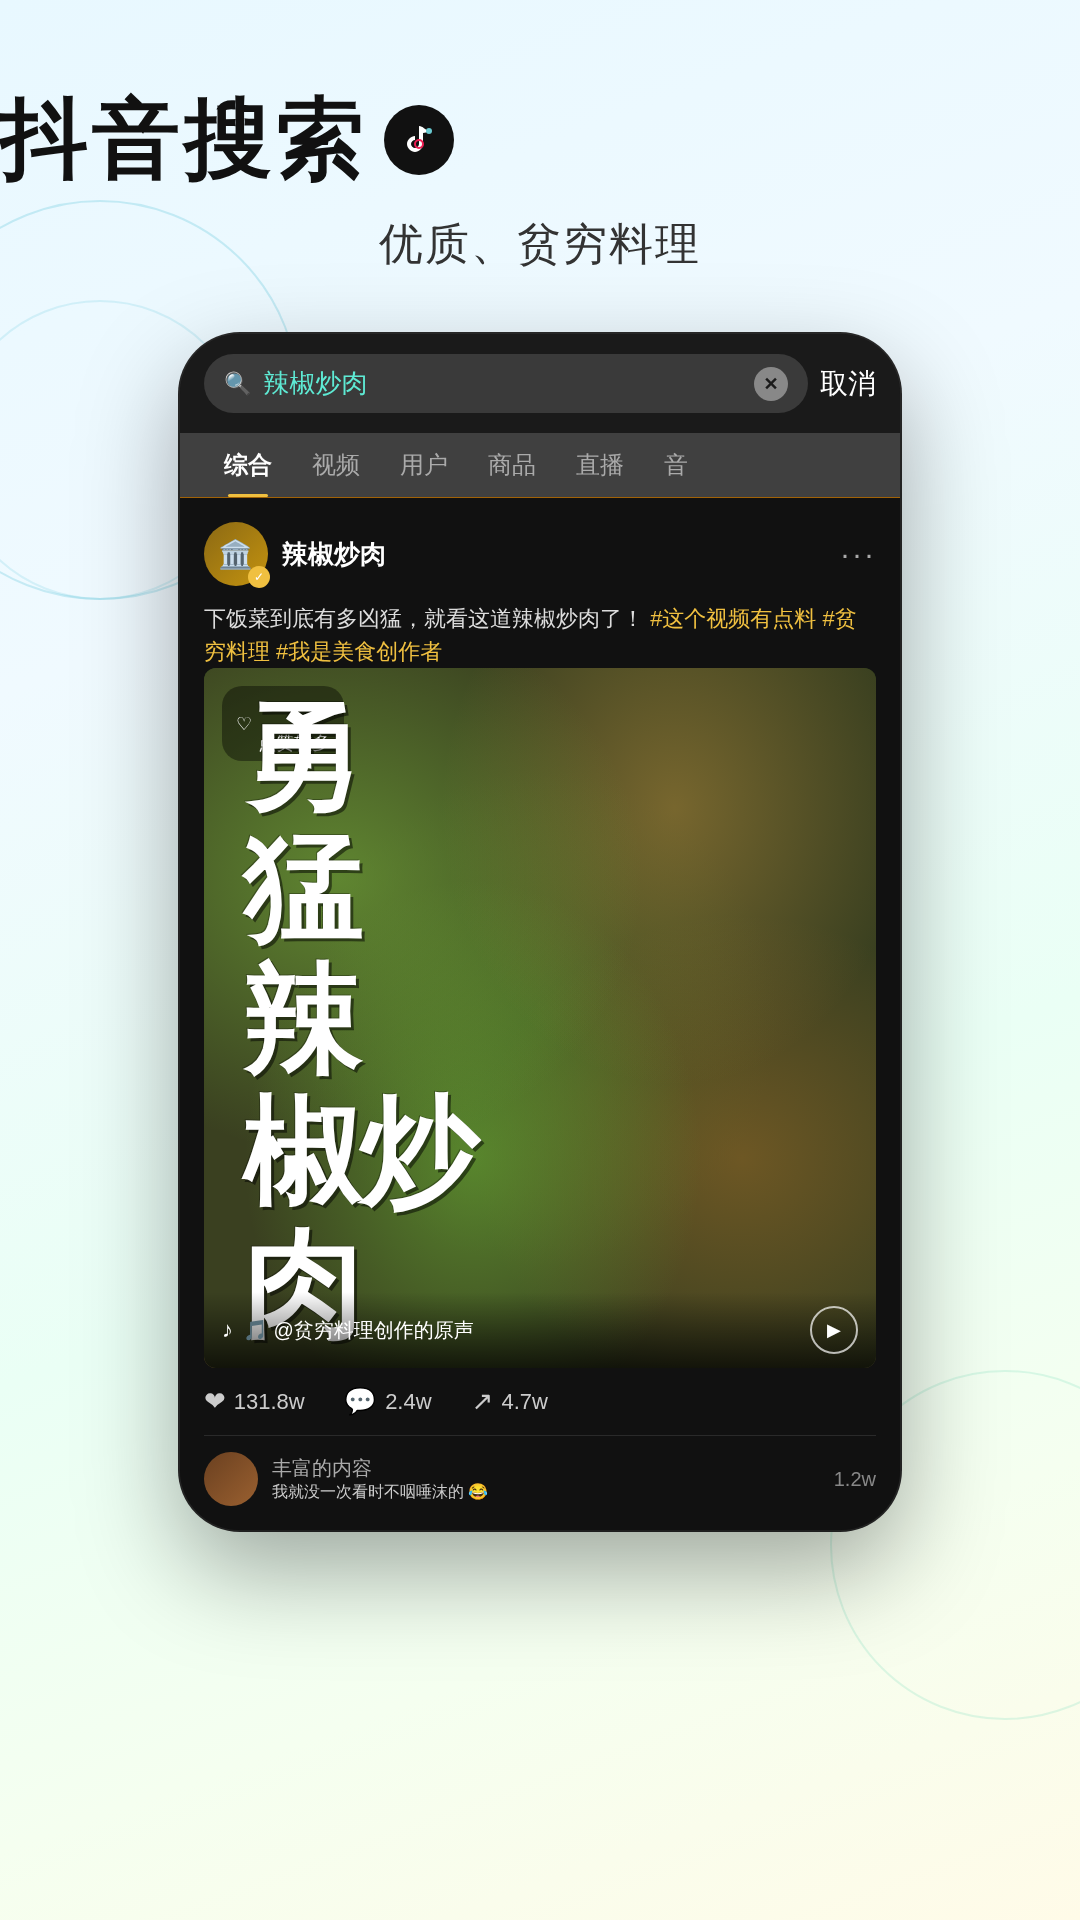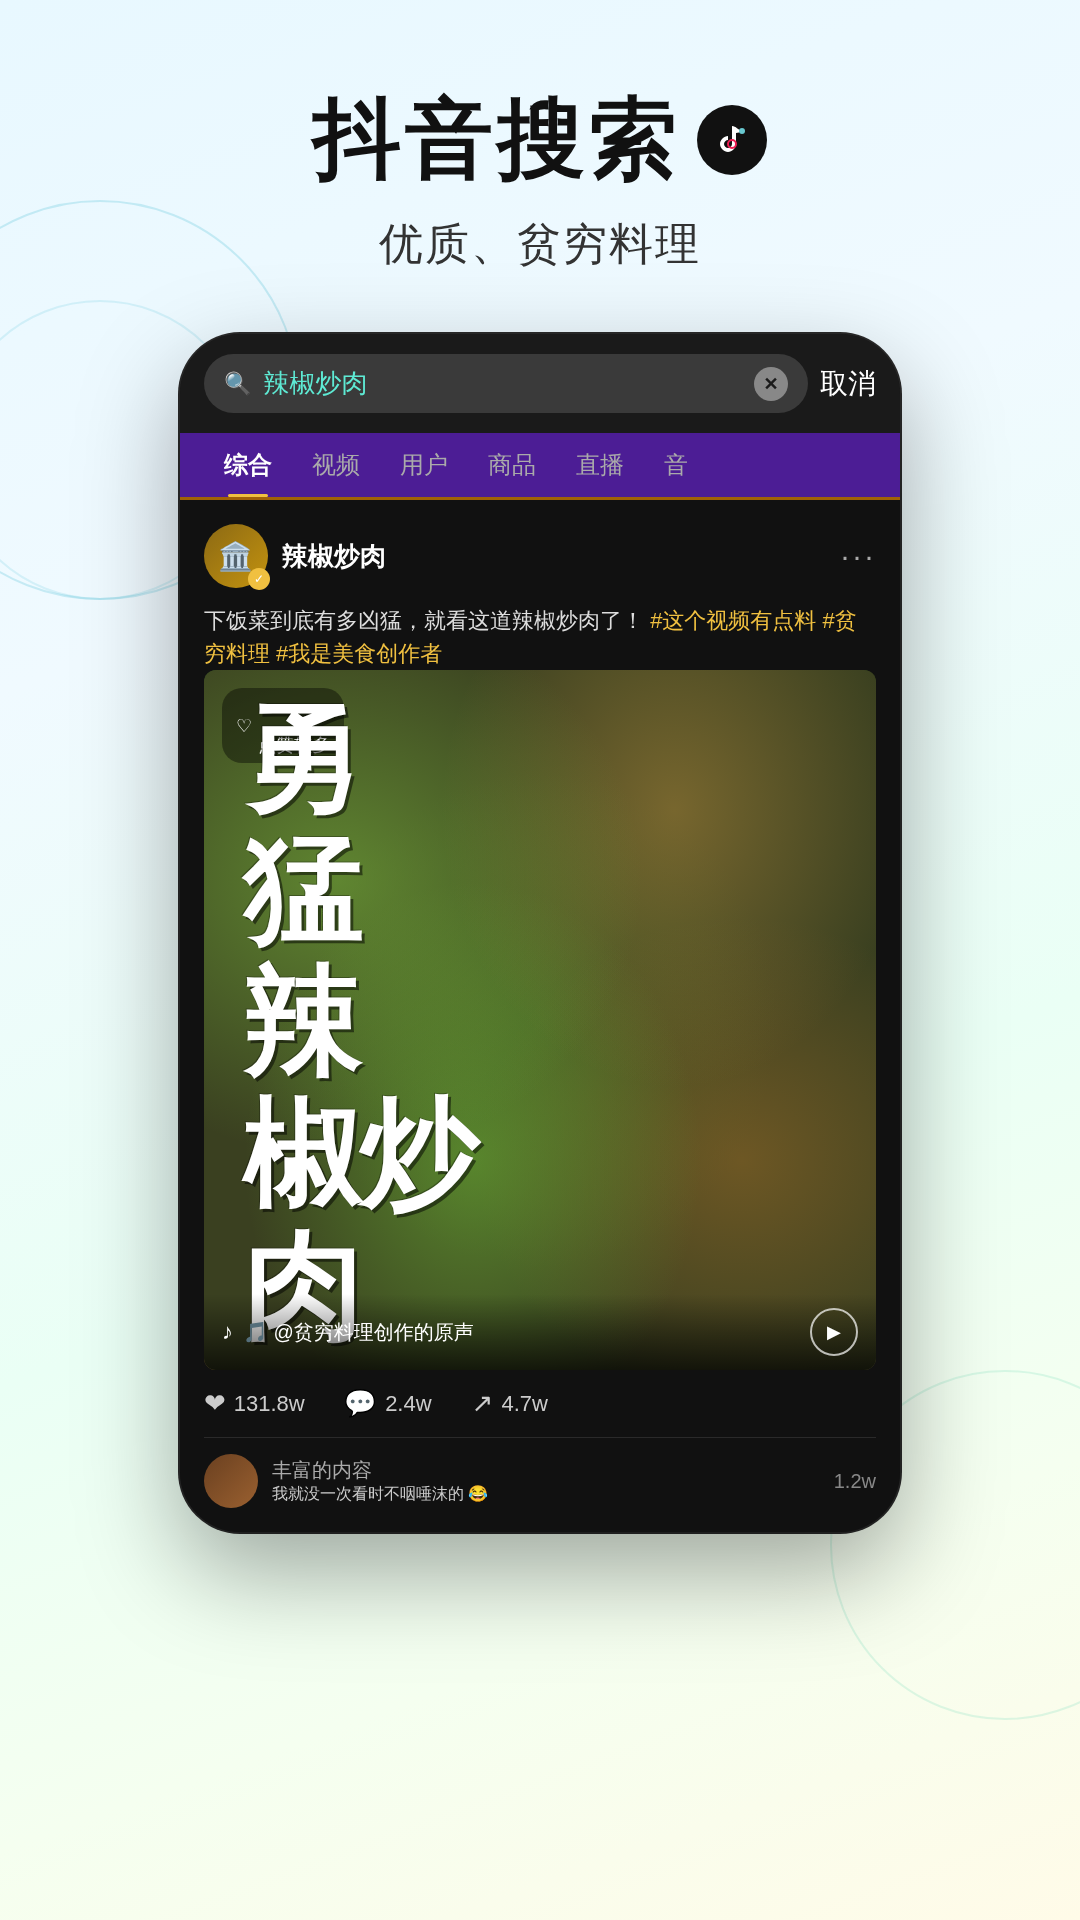"抖音搜索" .hero-title { justify-content: center -> none }
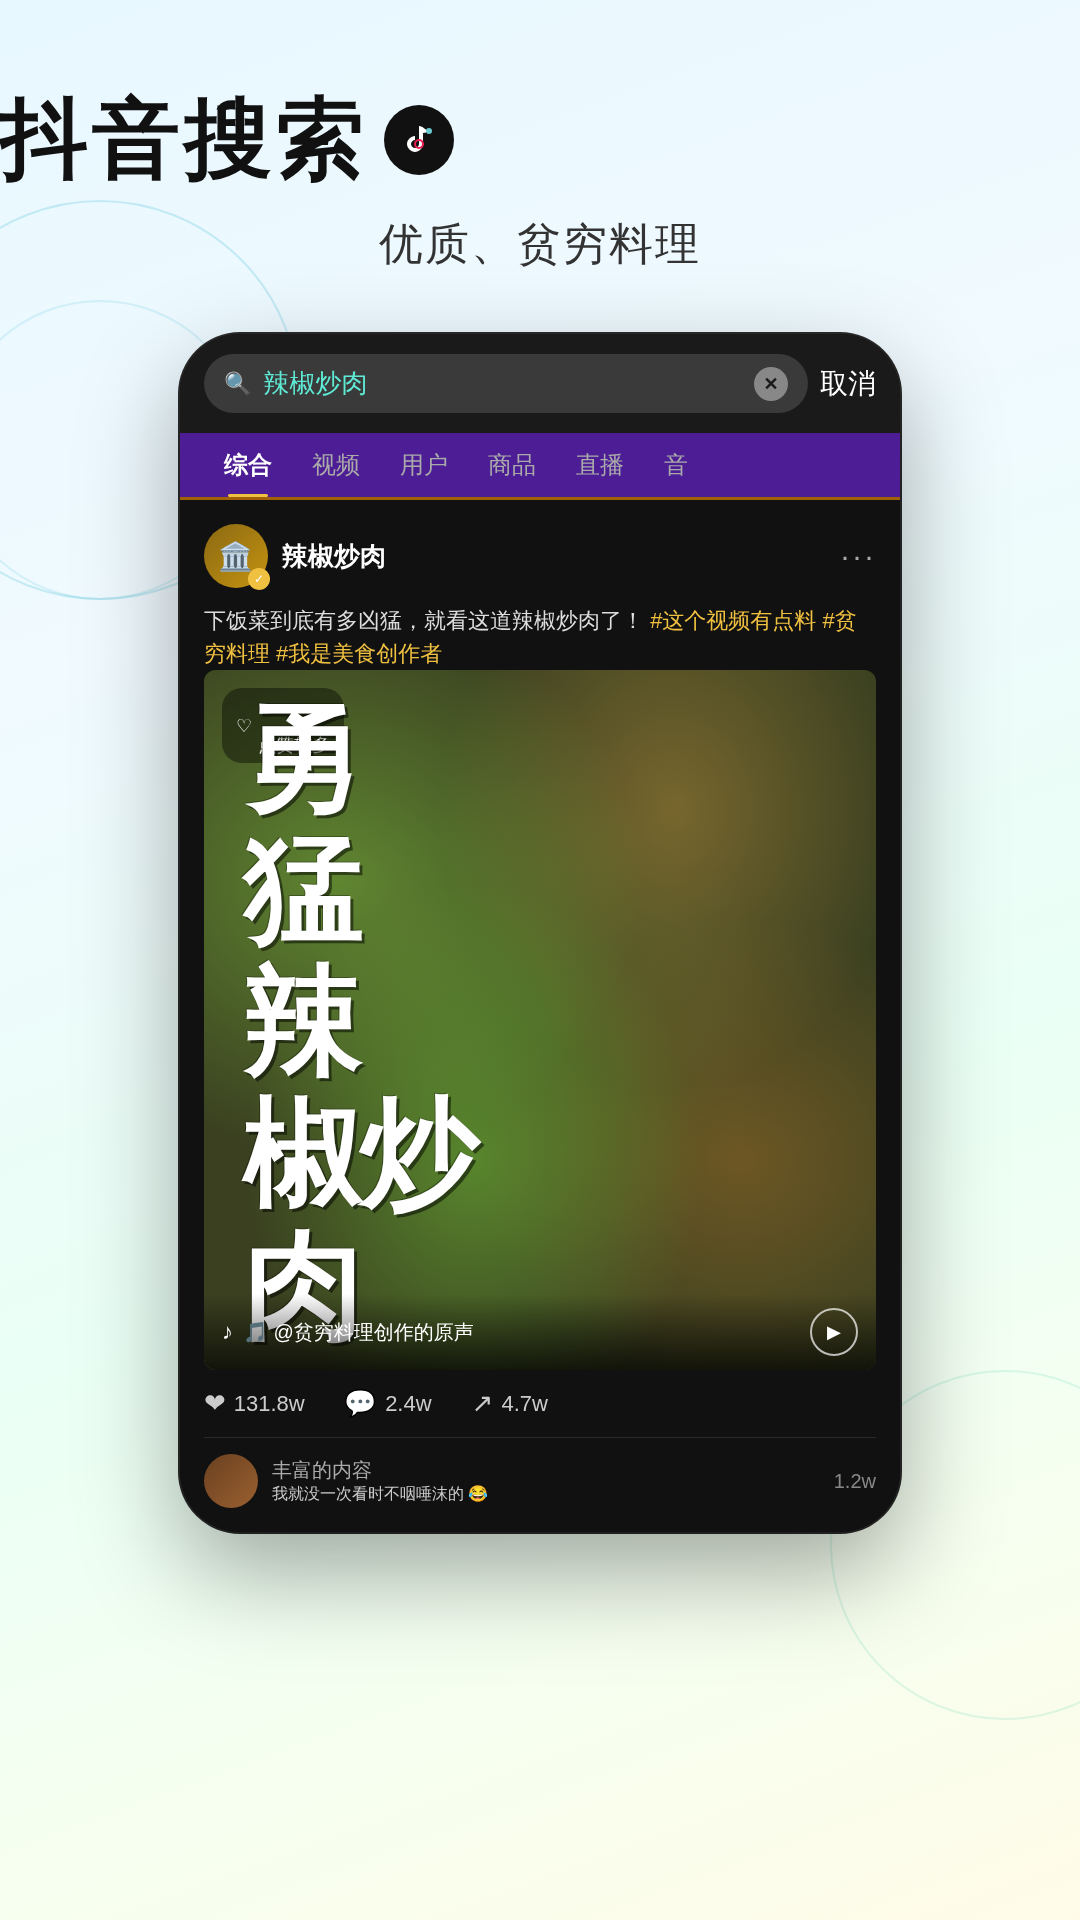"综合" .tab-bar { background: #4c1d95 -> #404040; border-bottom: 3px solid #a16207 -> 1px solid #a16207 }
